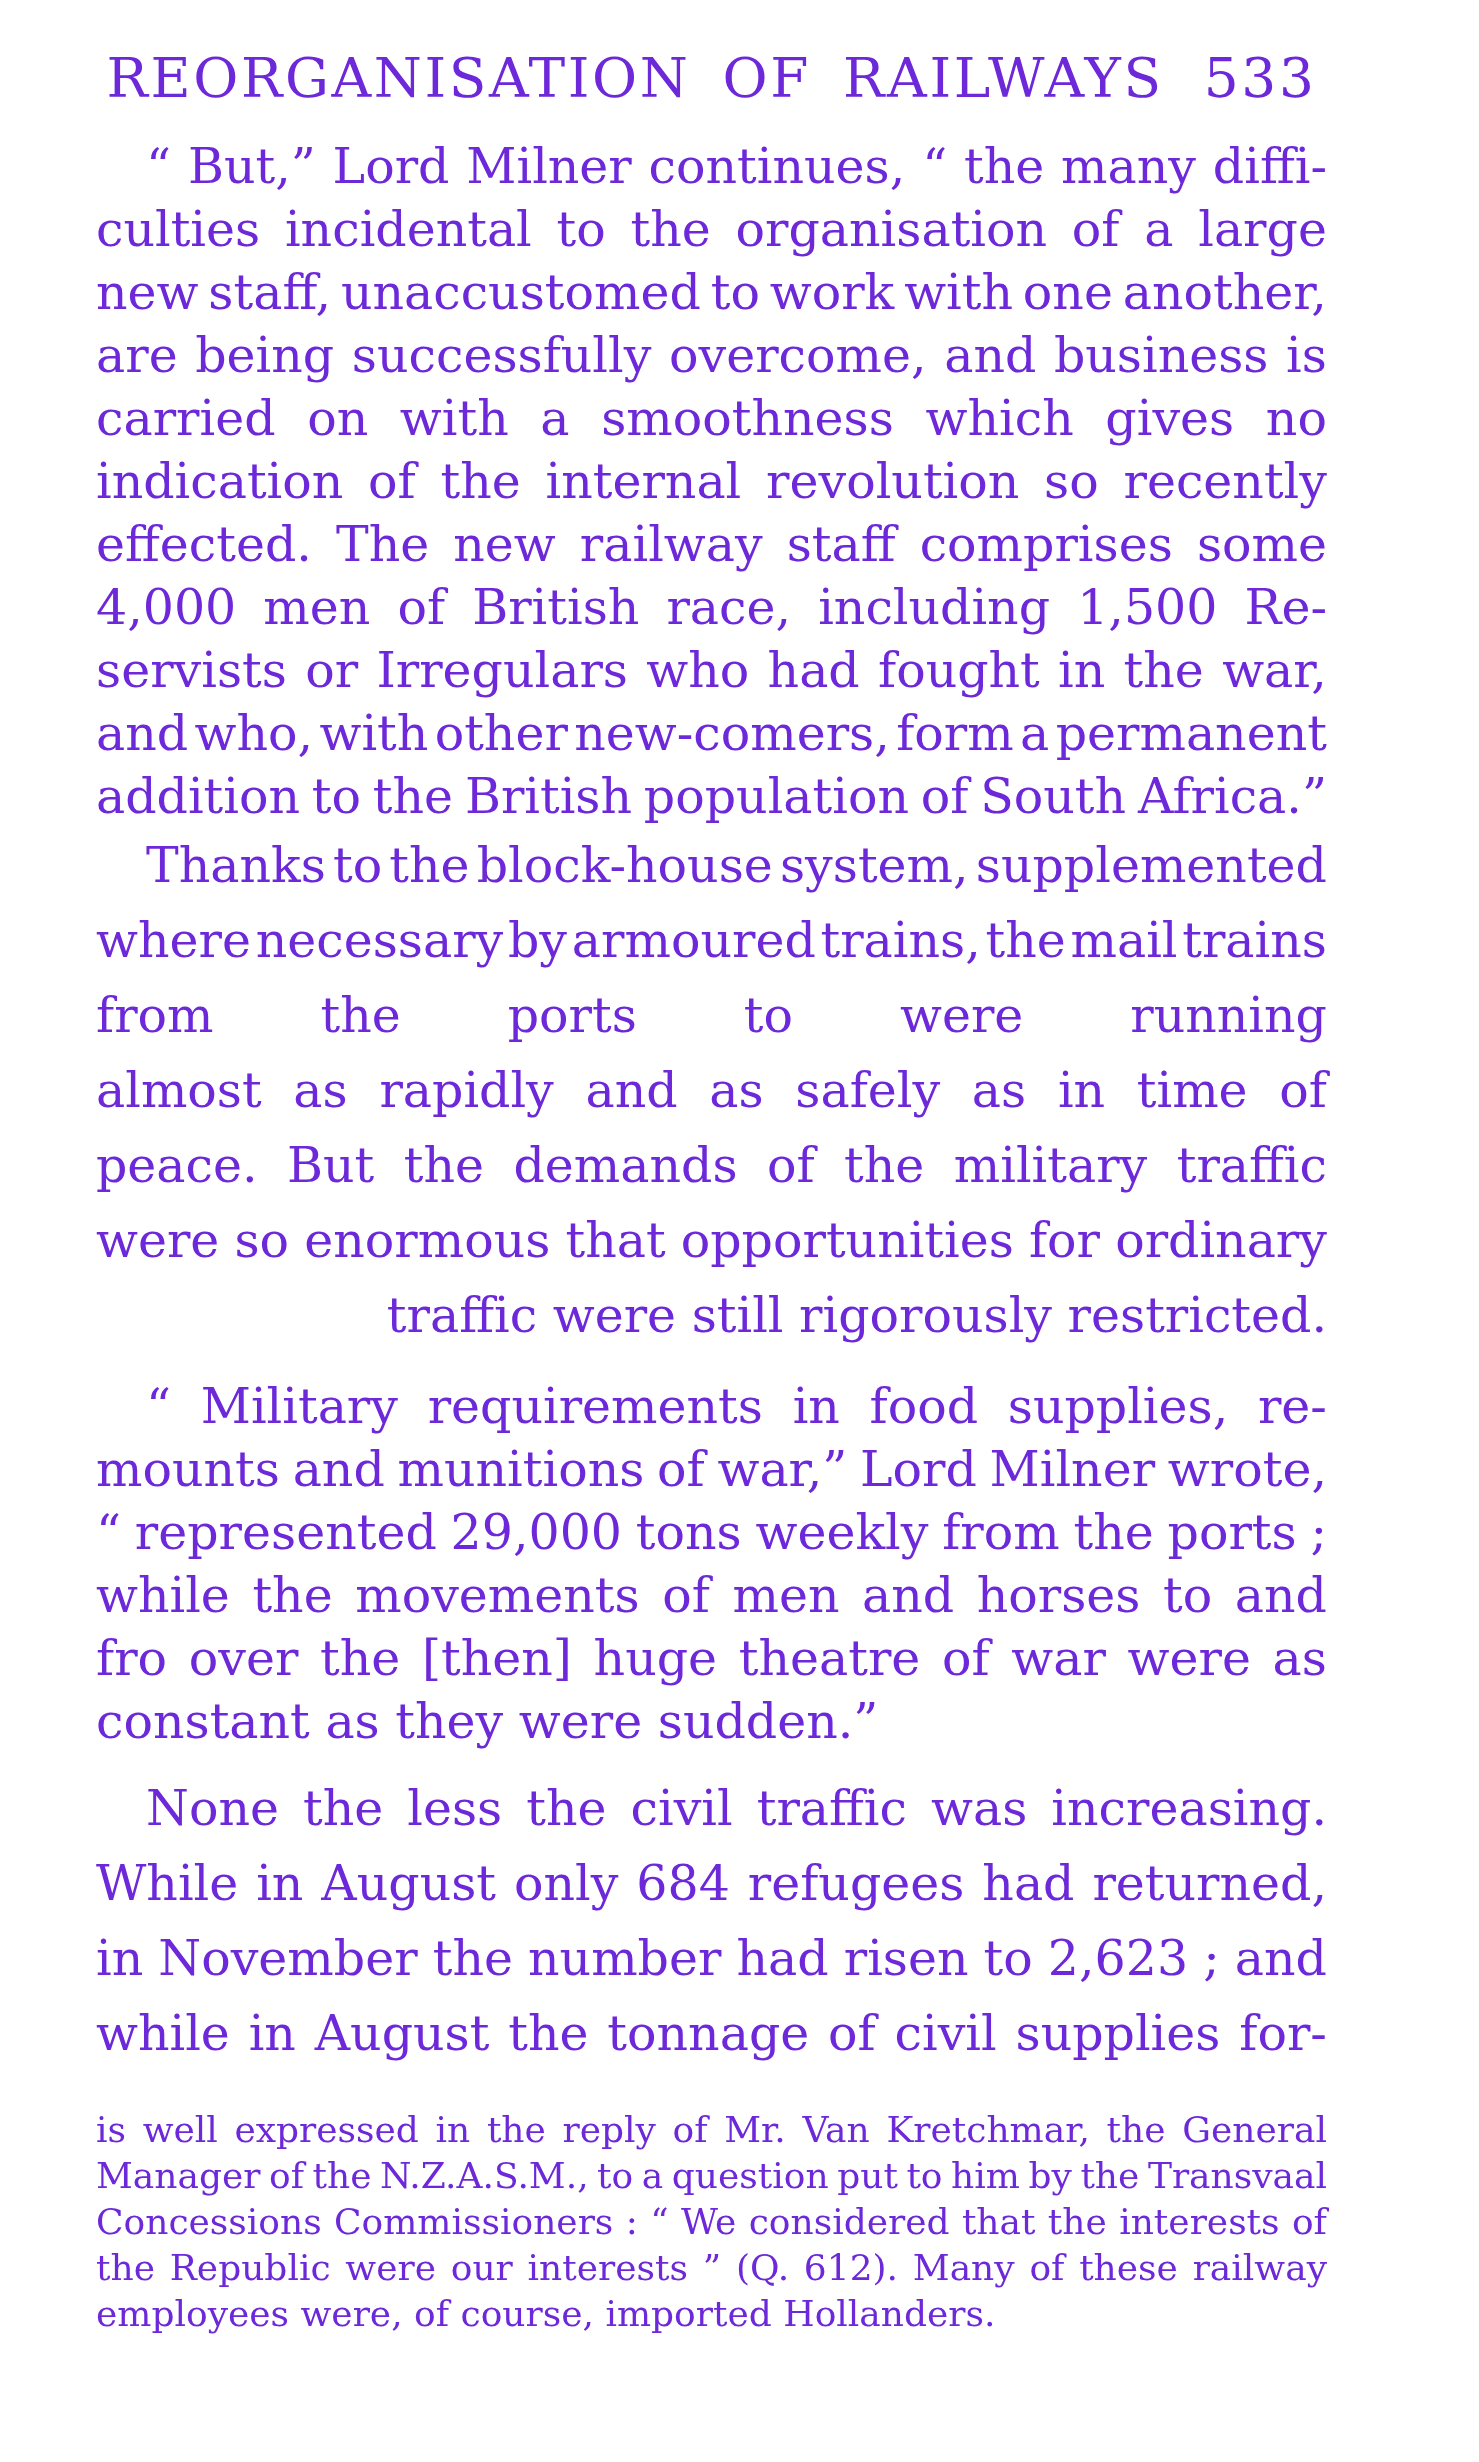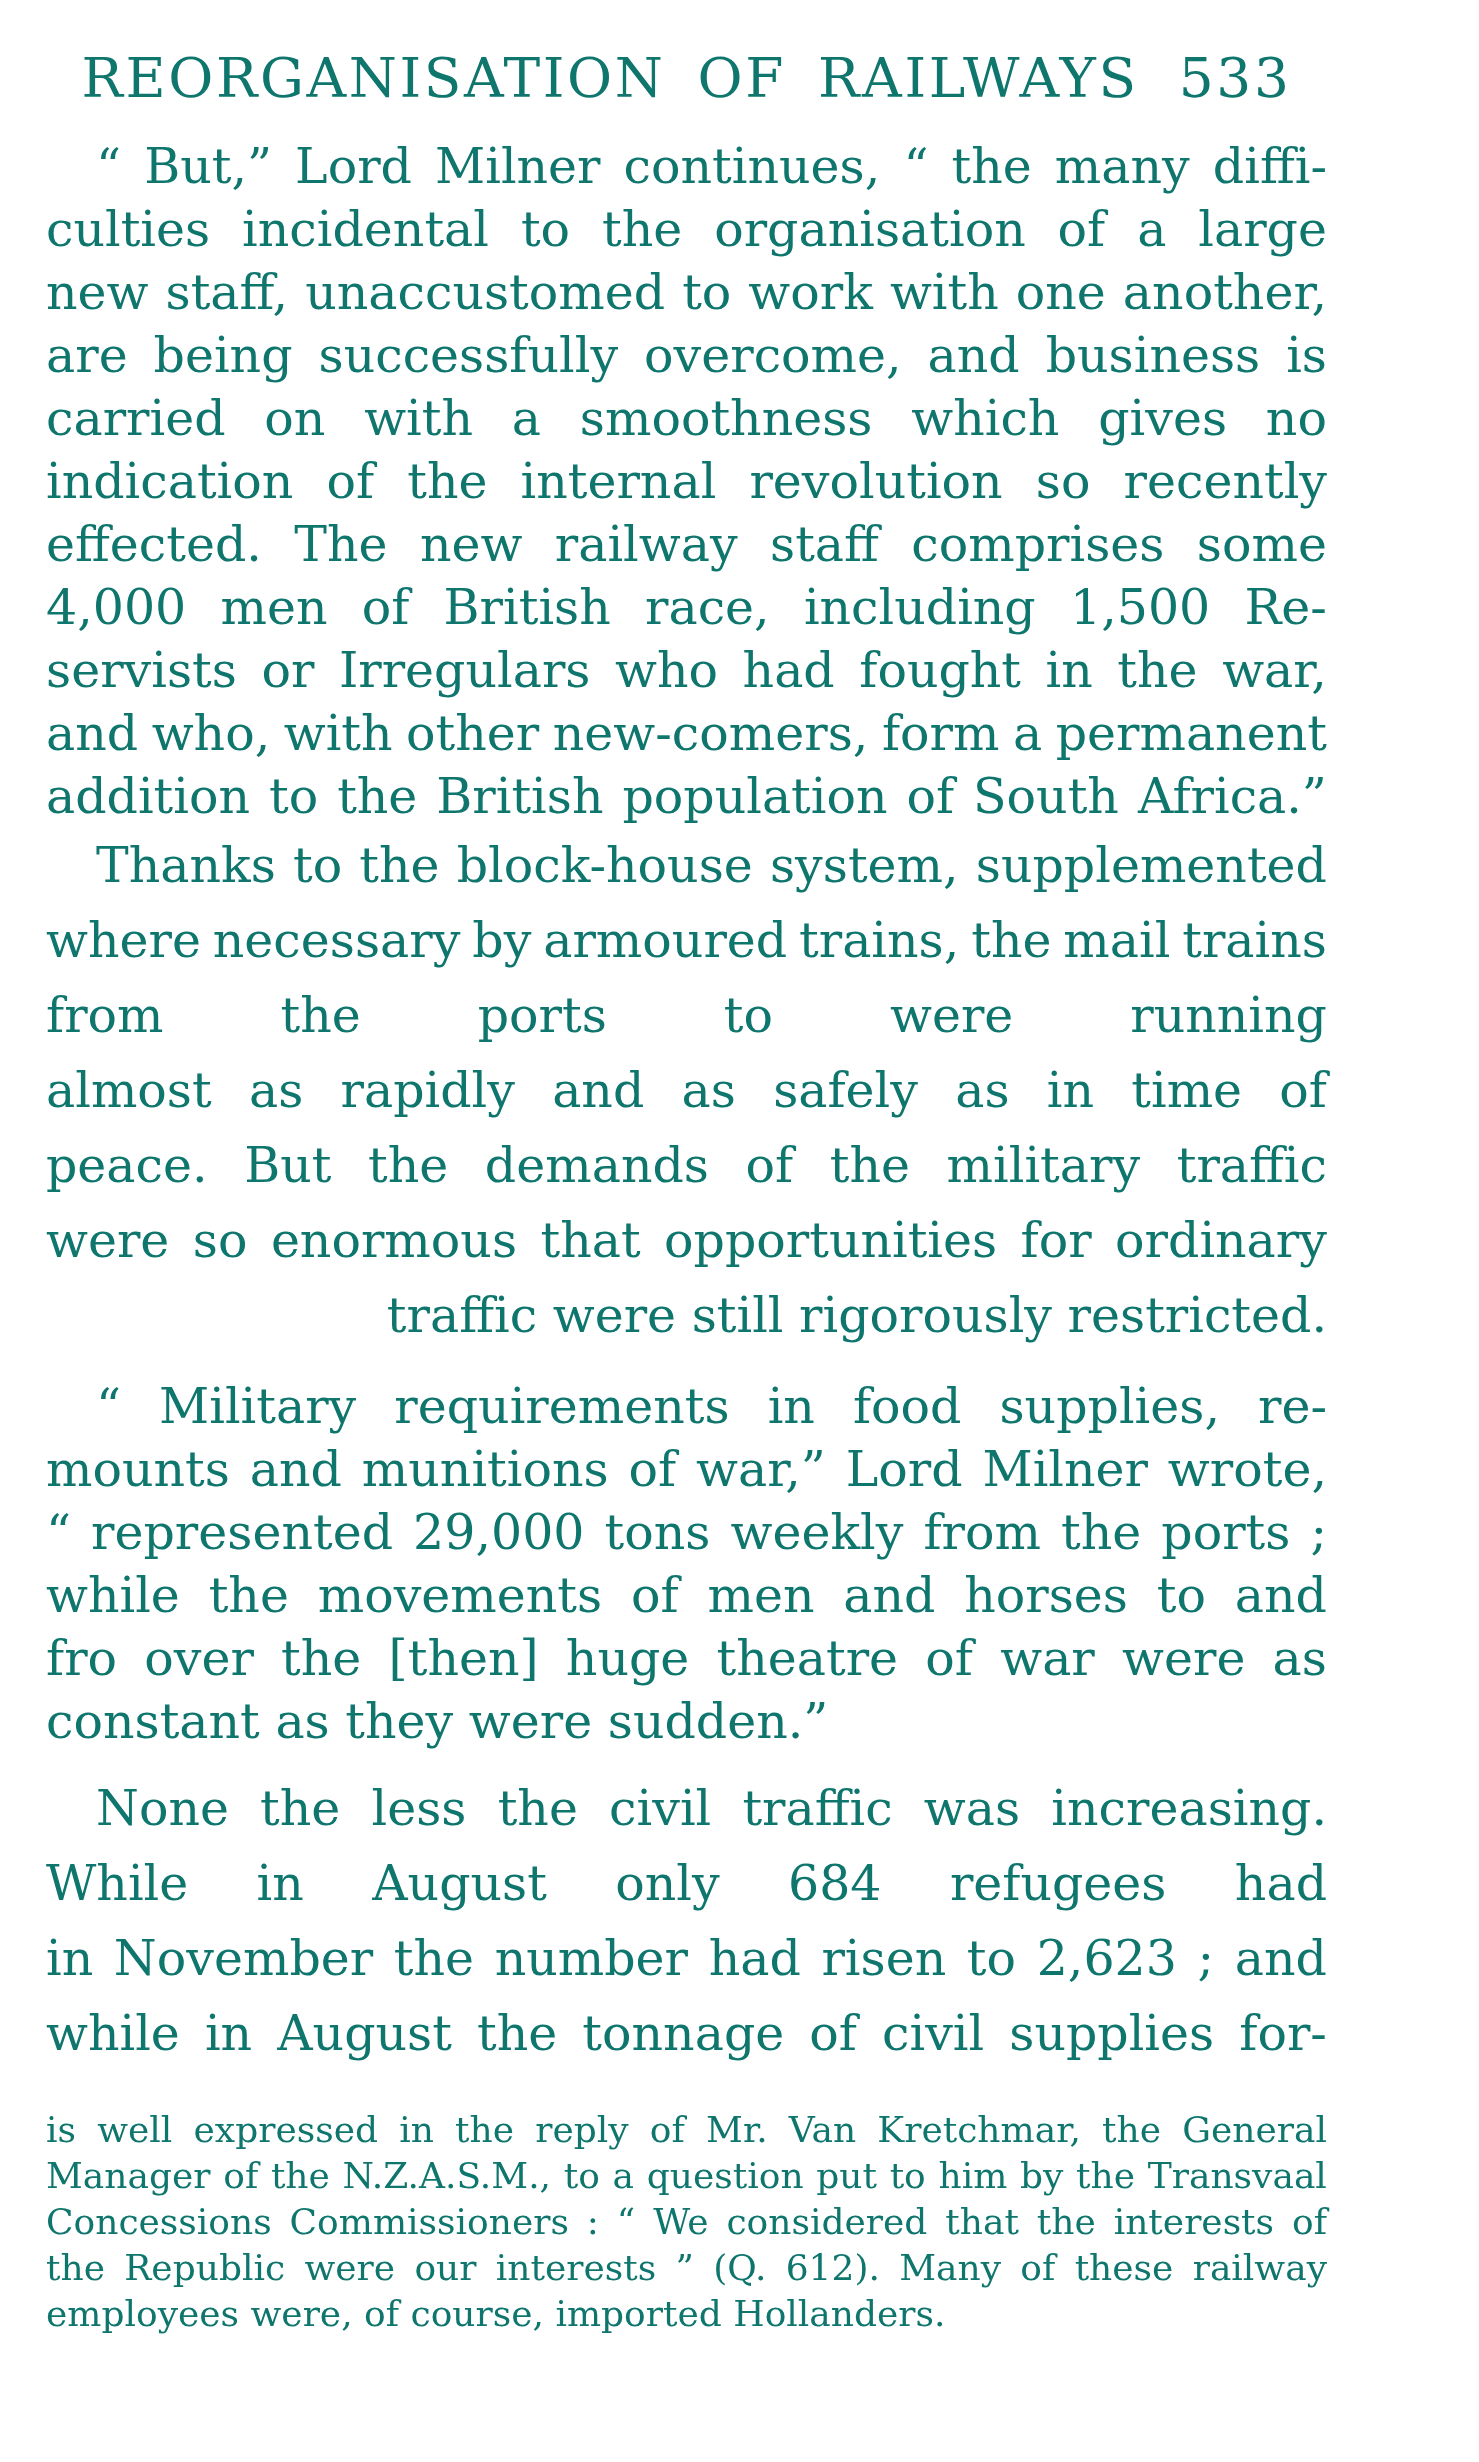"REORGANISATION OF RAILWAYS" .page { color: #0f766e -> #6d28d9; padding: 44px 152px 0 46px -> 44px 152px 0 96px }
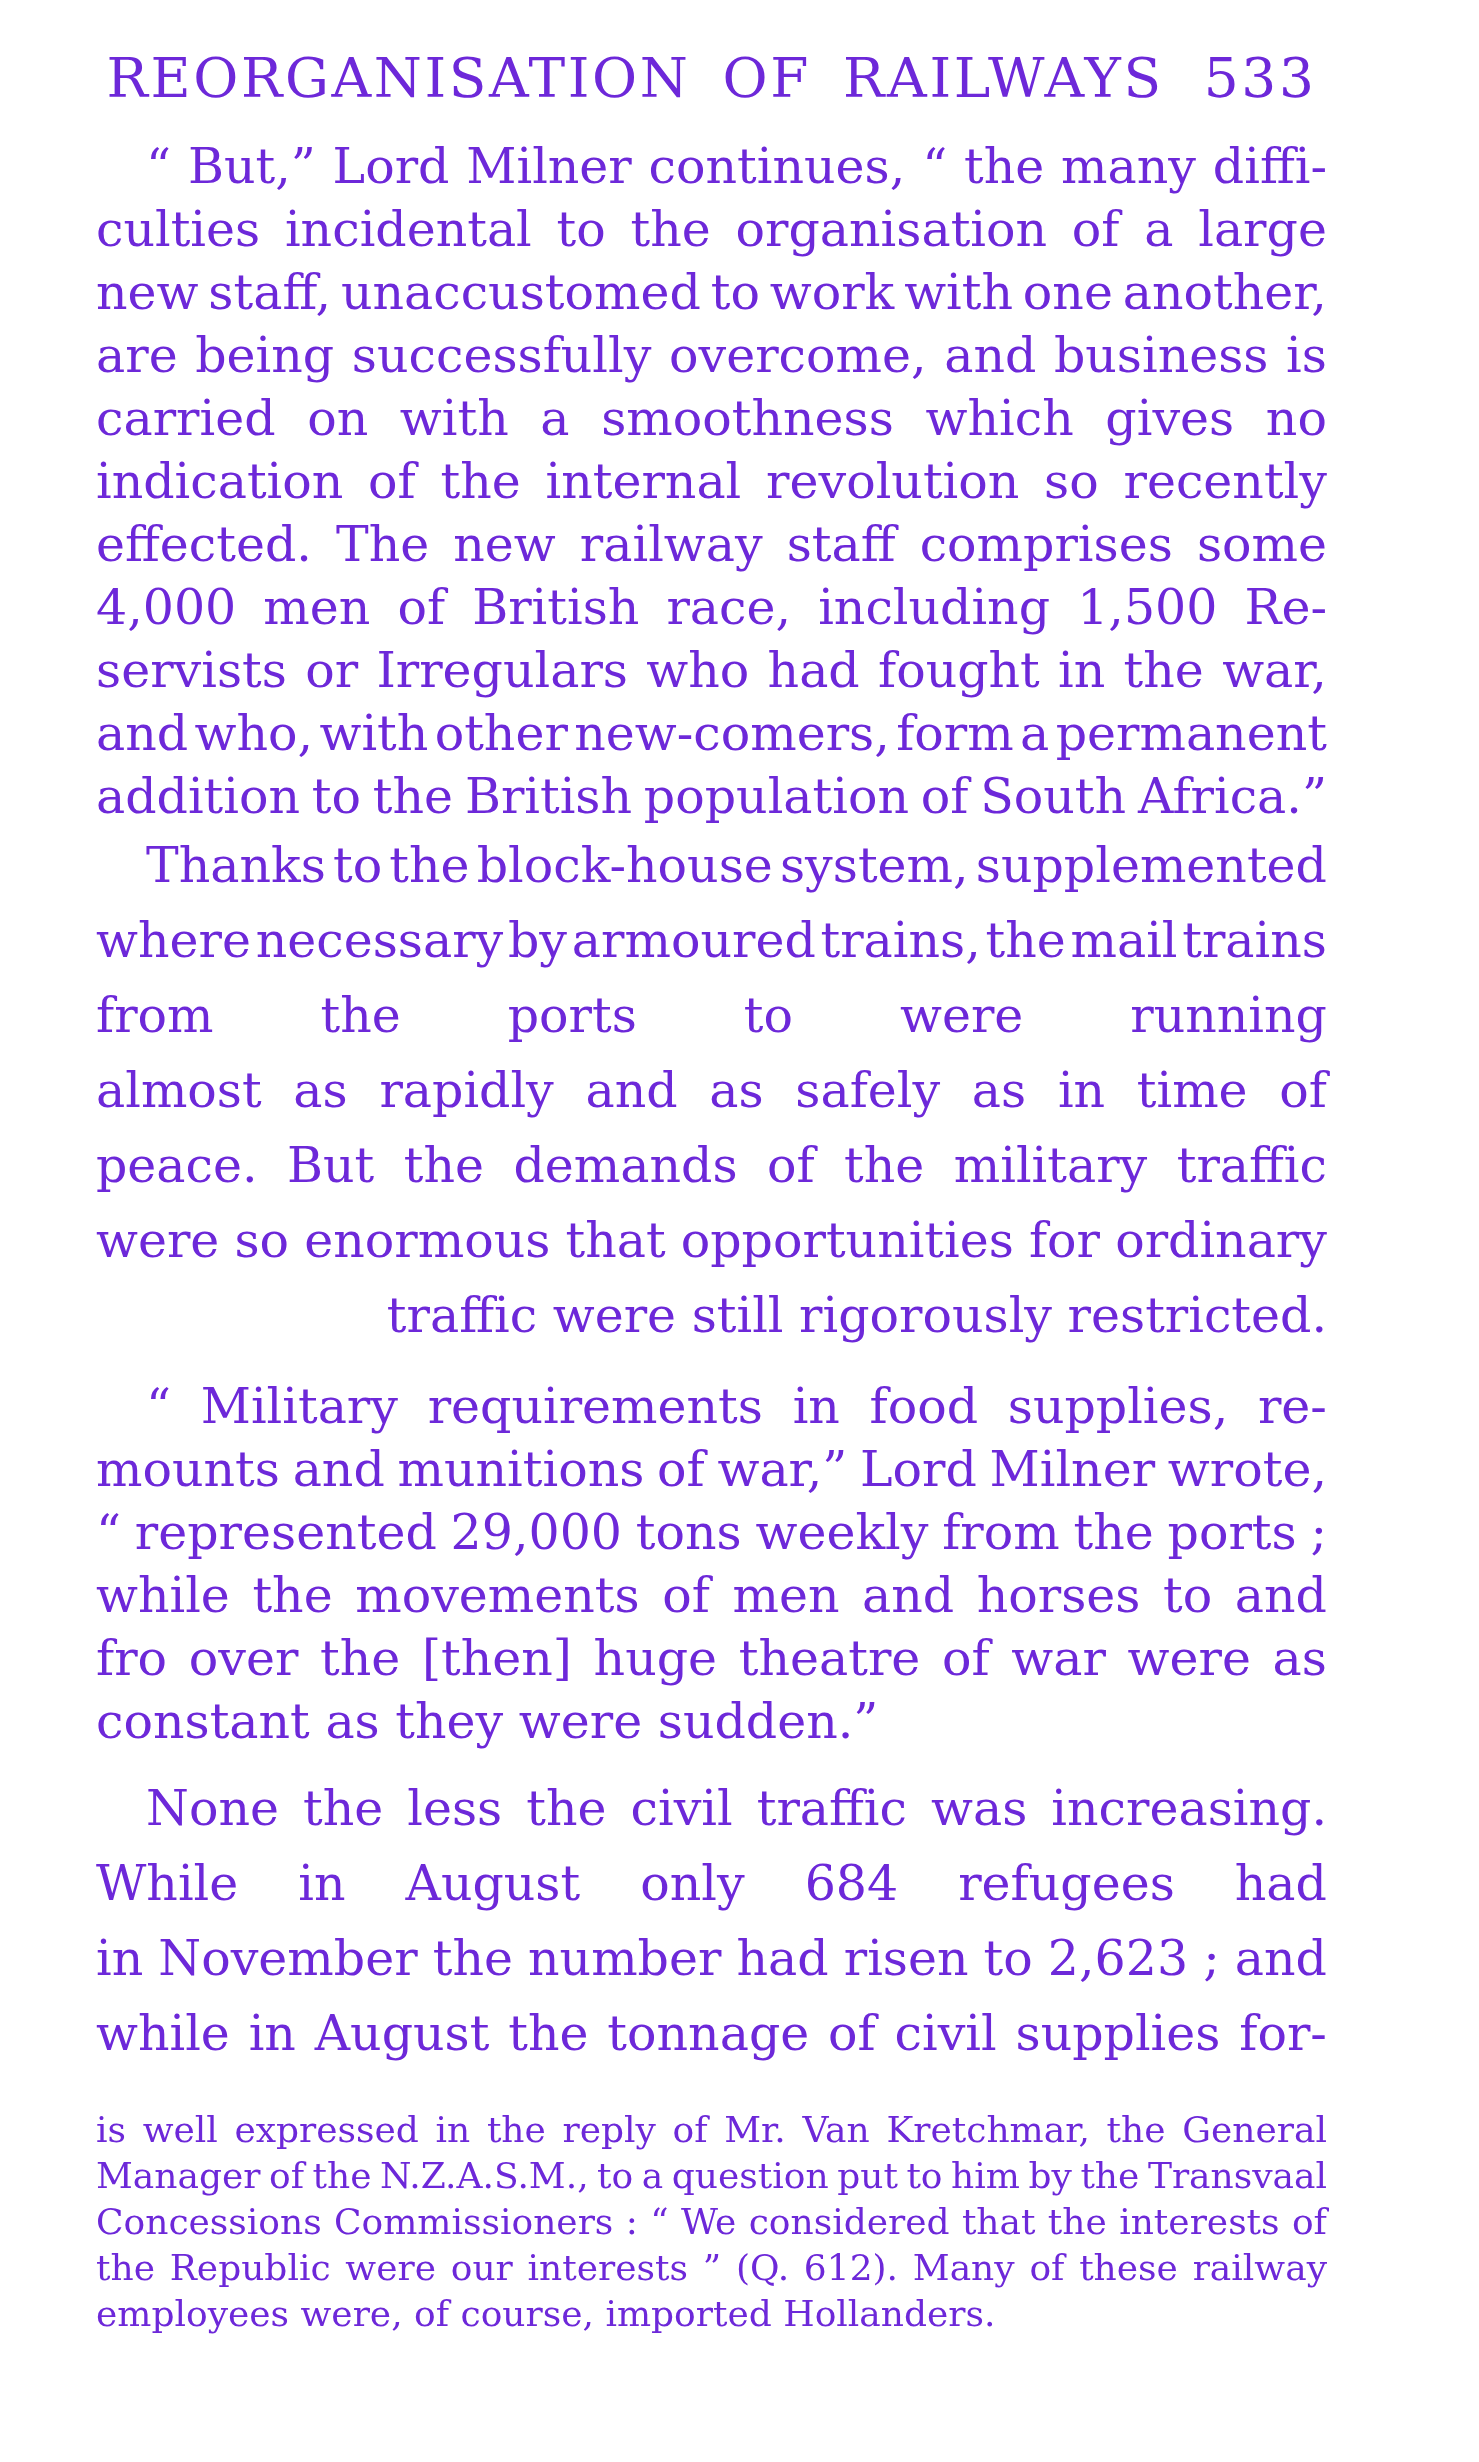"returned," span { html: none -> <span>returned,</span> }
